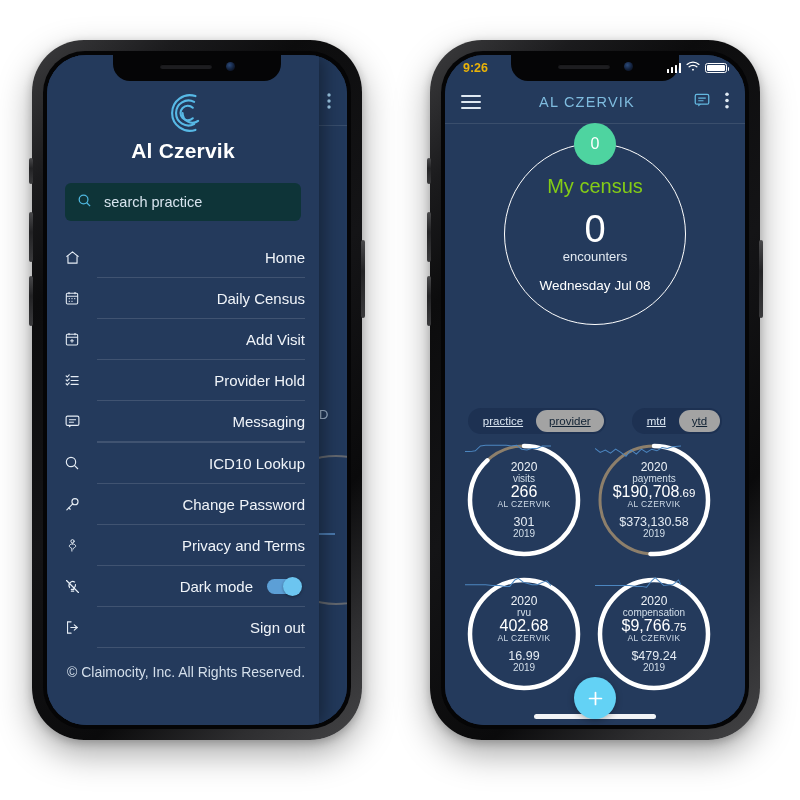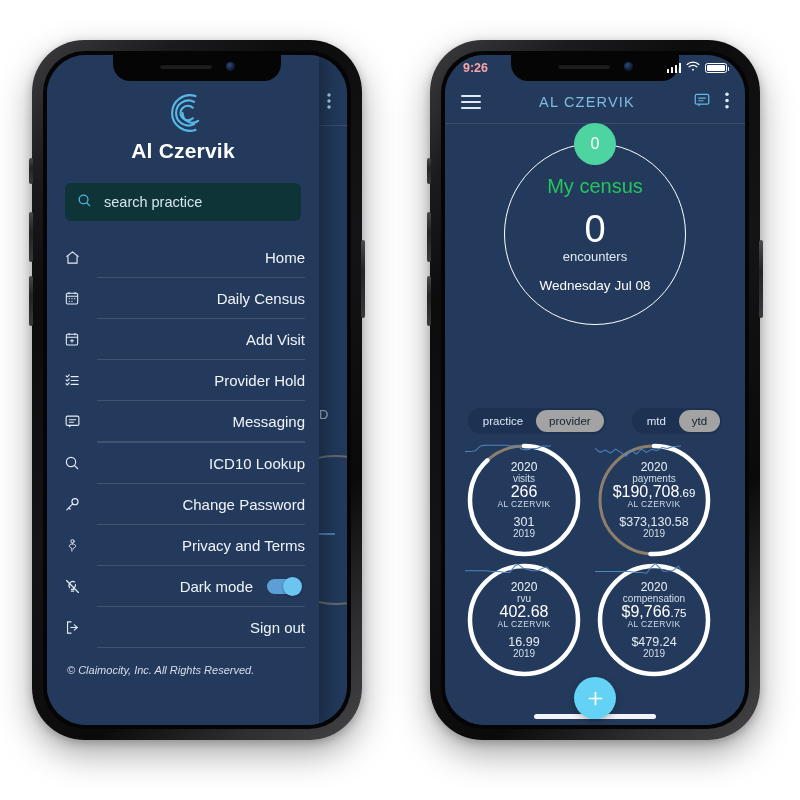"9:26" .statusbar { color: #fca5a5 -> #eab308 }
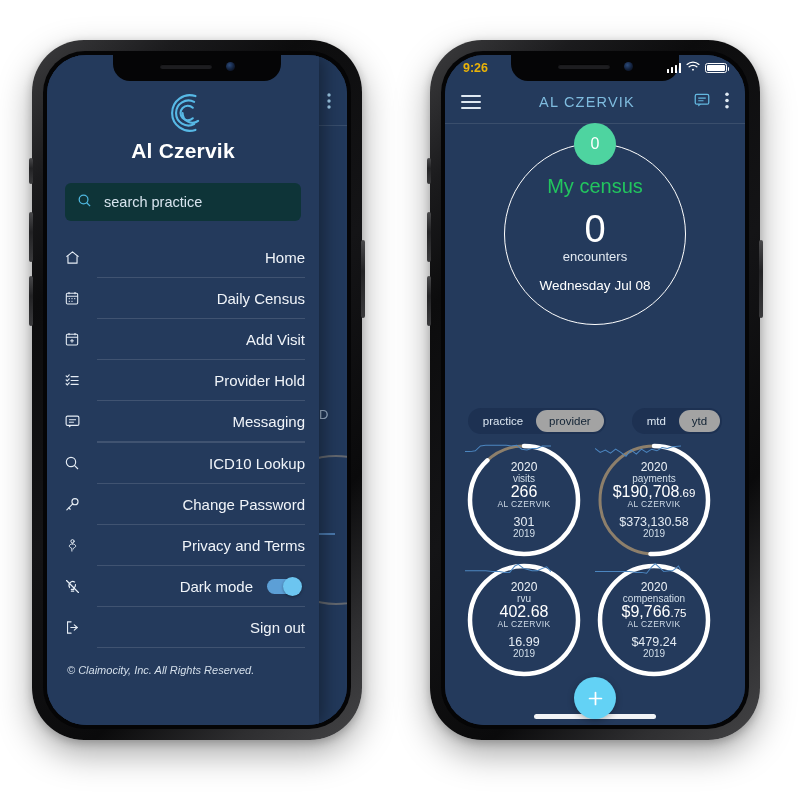"My census" .census-title { color: #22c55e -> #84cc16 }
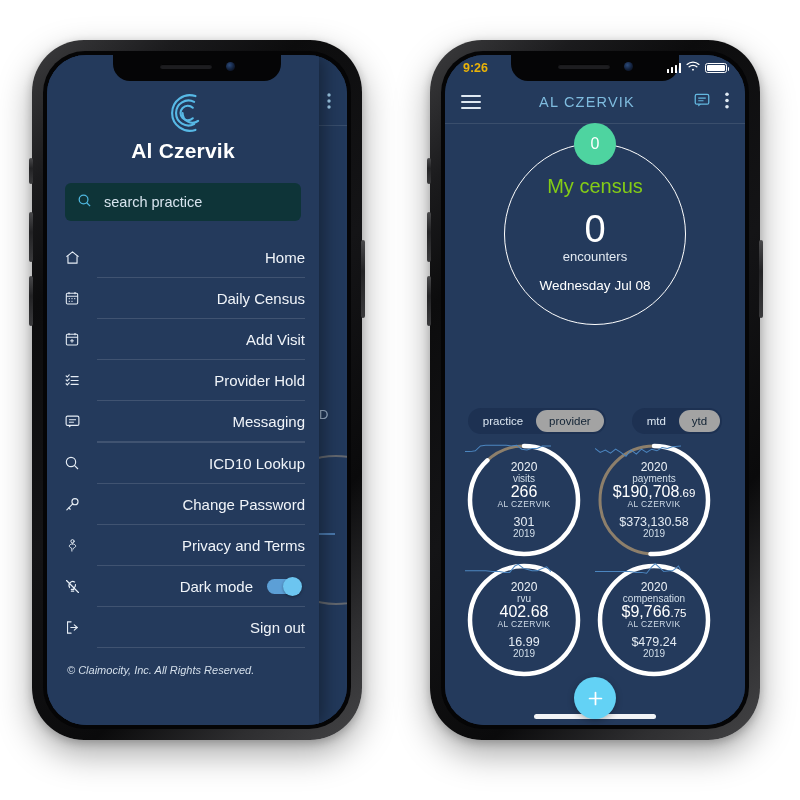"practice" .seg { text-decoration: none -> underline }
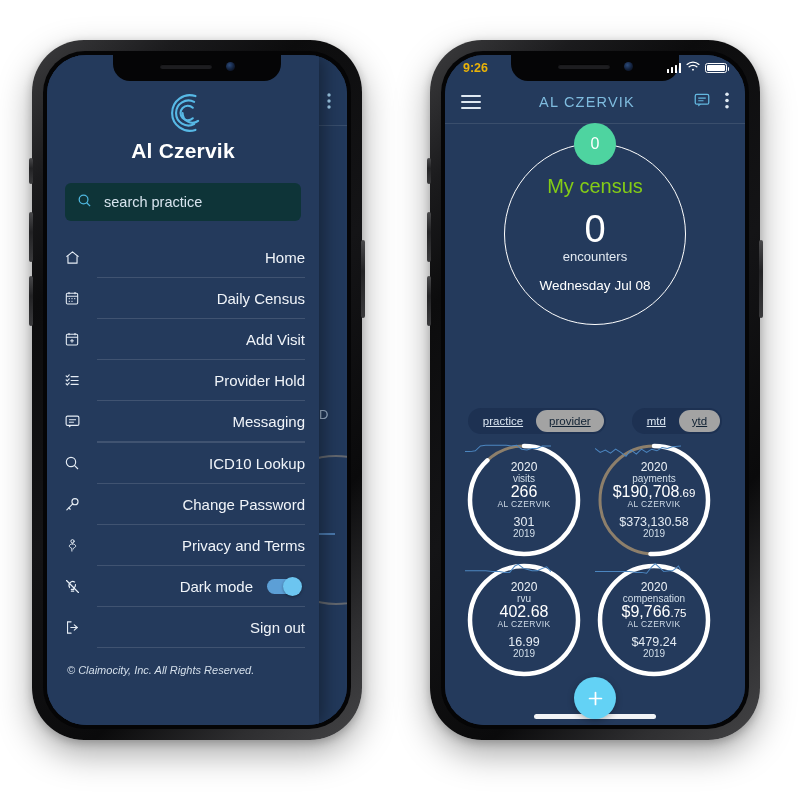"2020" .metrics { row-gap: 2px -> 16px }
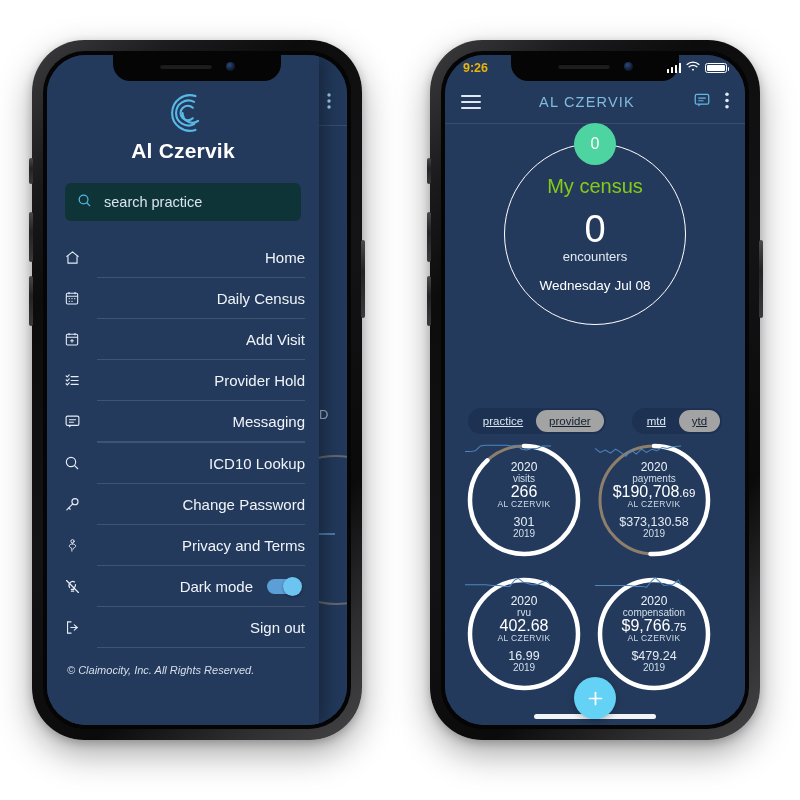"© Claimocity, Inc. All Rights" .copyright { font-size: 11px -> 14px; font-style: italic -> none }
